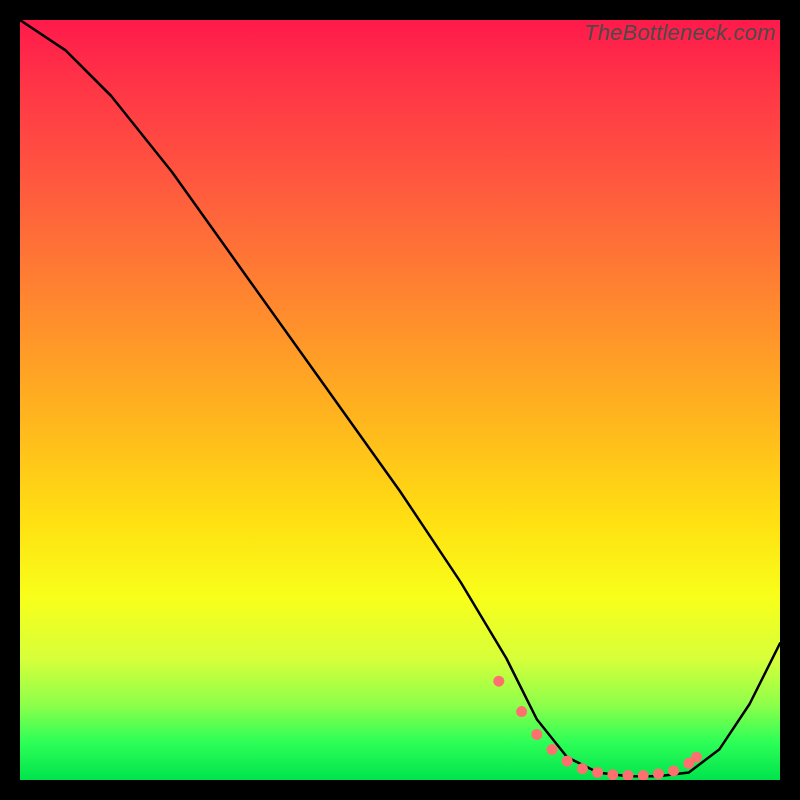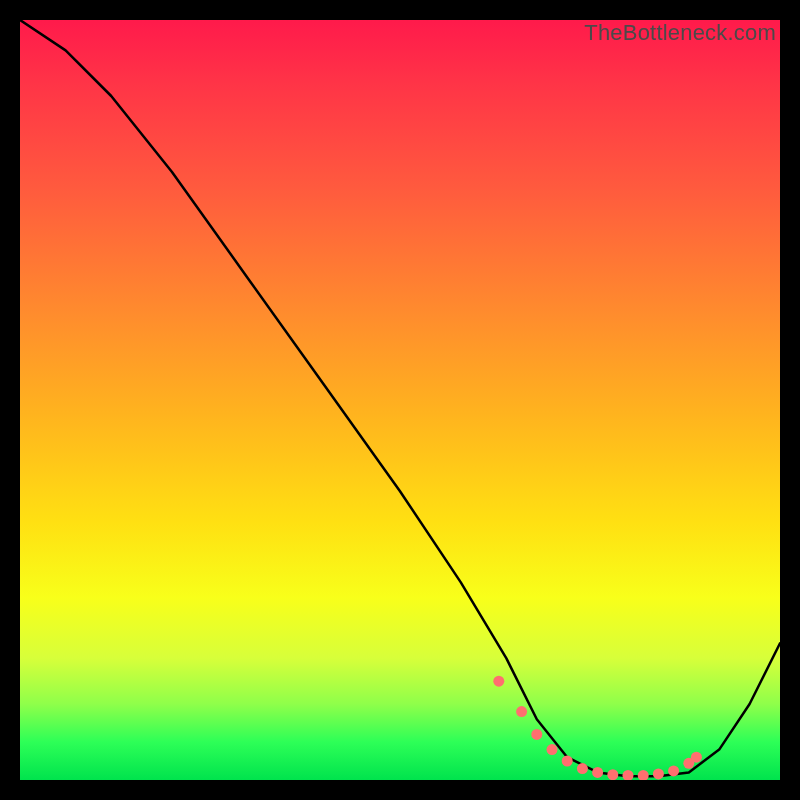"TheBottleneck.com" .frame { font-style: none -> italic }
